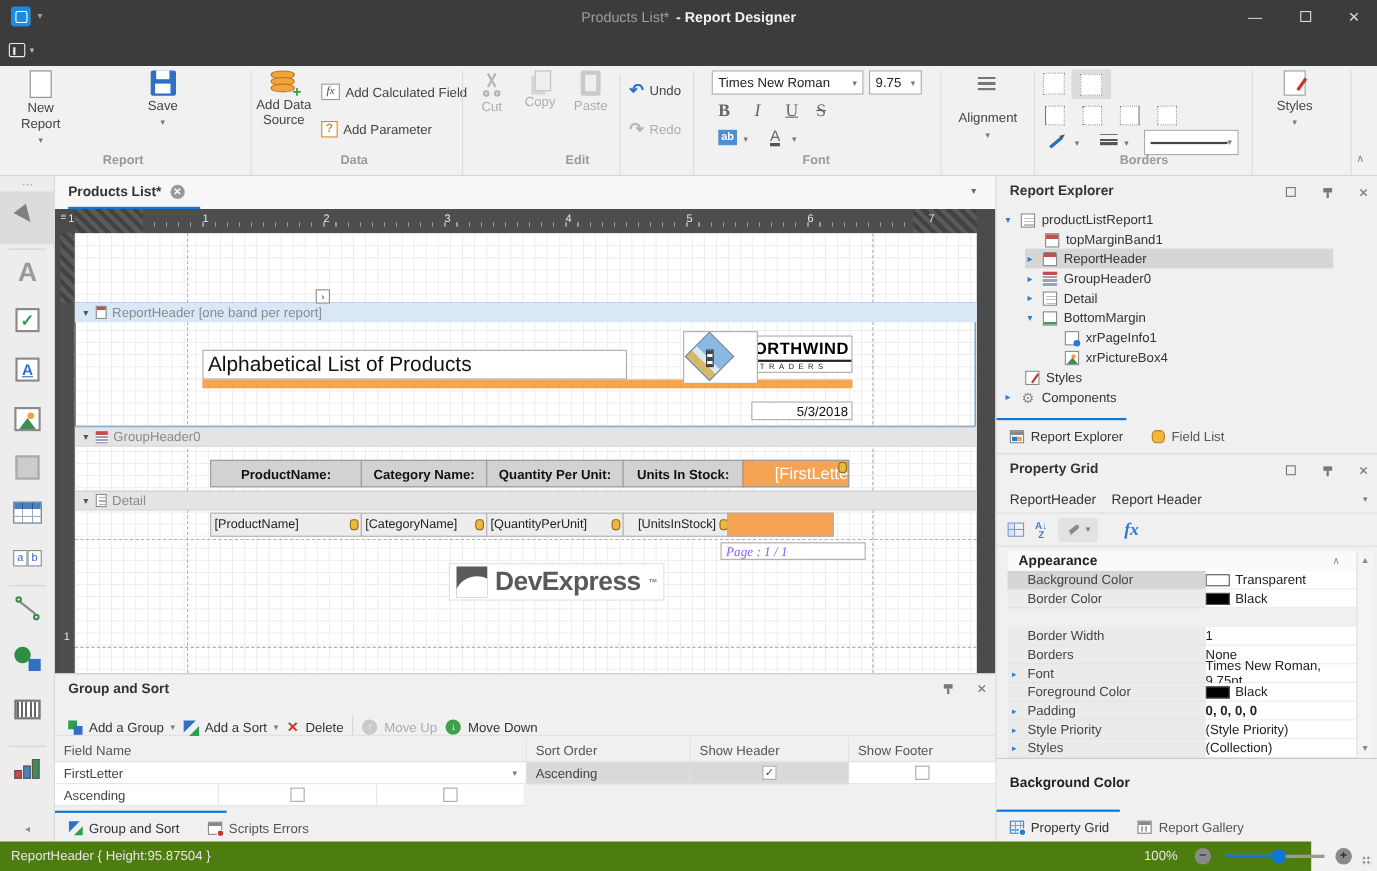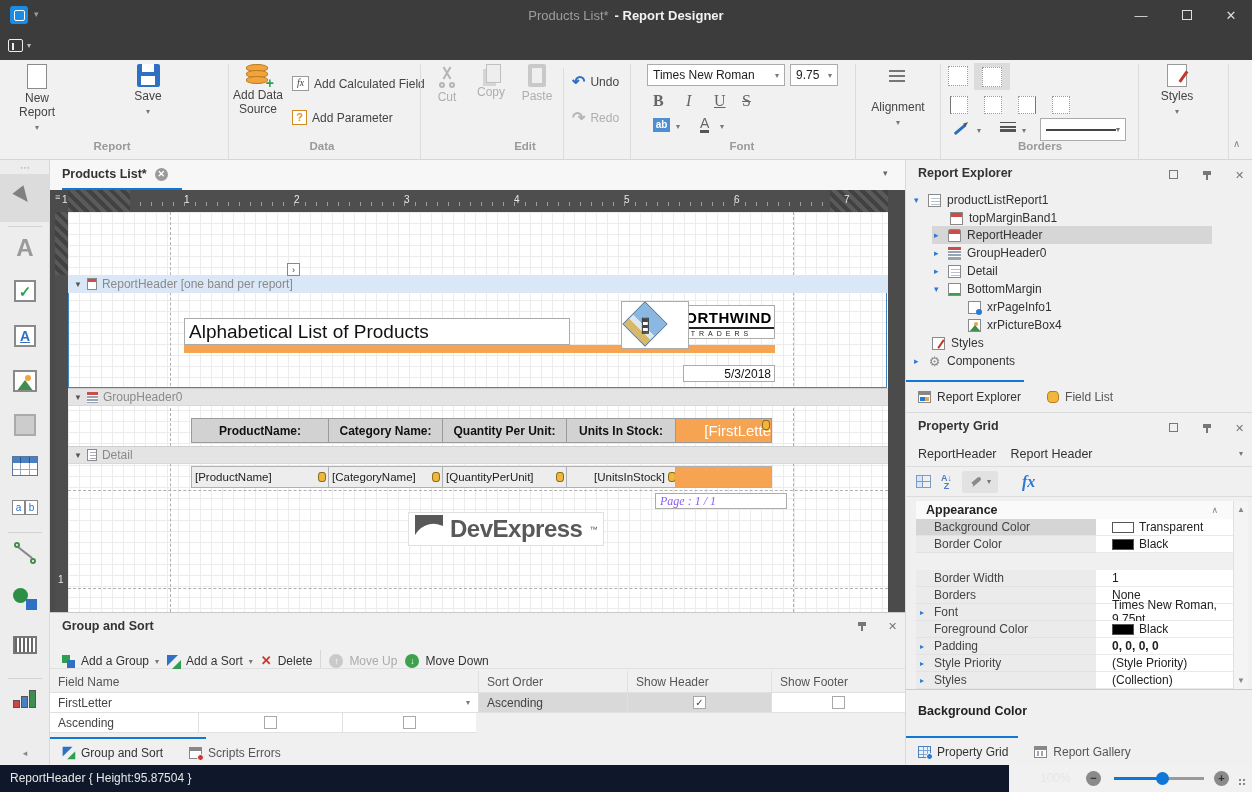"[UnitsInStock]" div.dcell { width: 110px -> 96px }
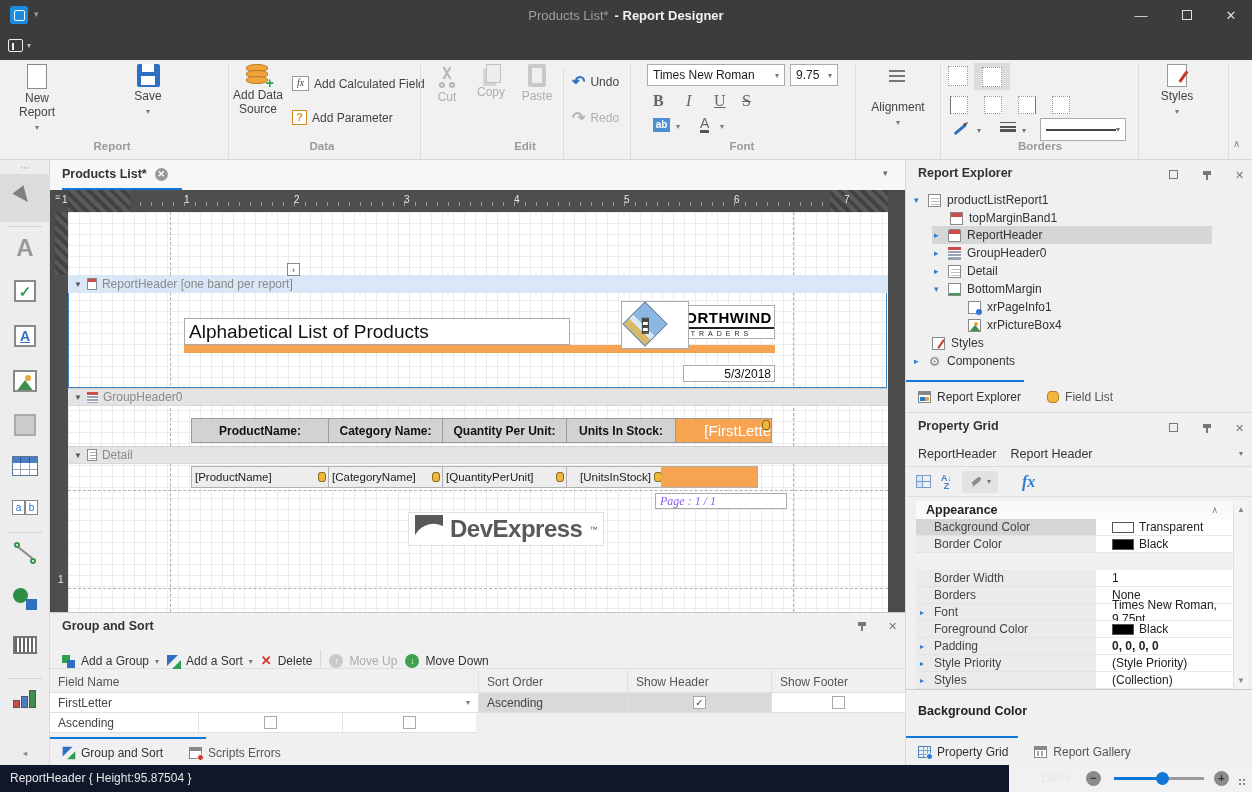"Transparent" .pgval { padding-left: 16px -> 0 }
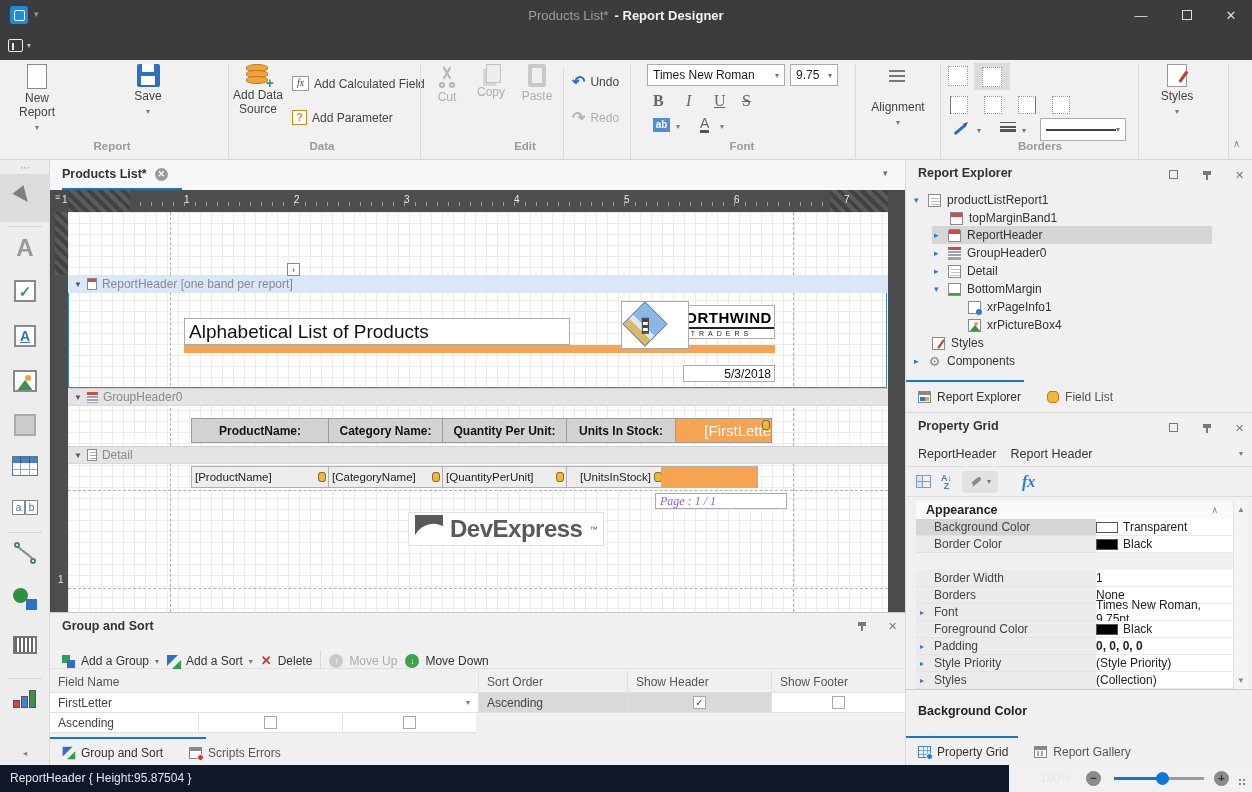"ReportHeader { Height:95.87504 }" .statusbar { background: #0f172a -> #4d7c0f; width: 1009px -> 1192px }
